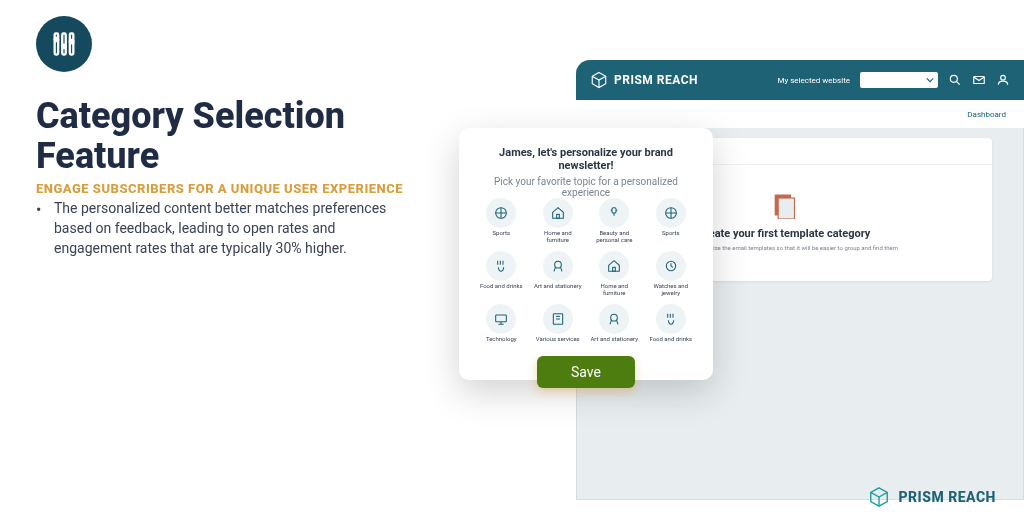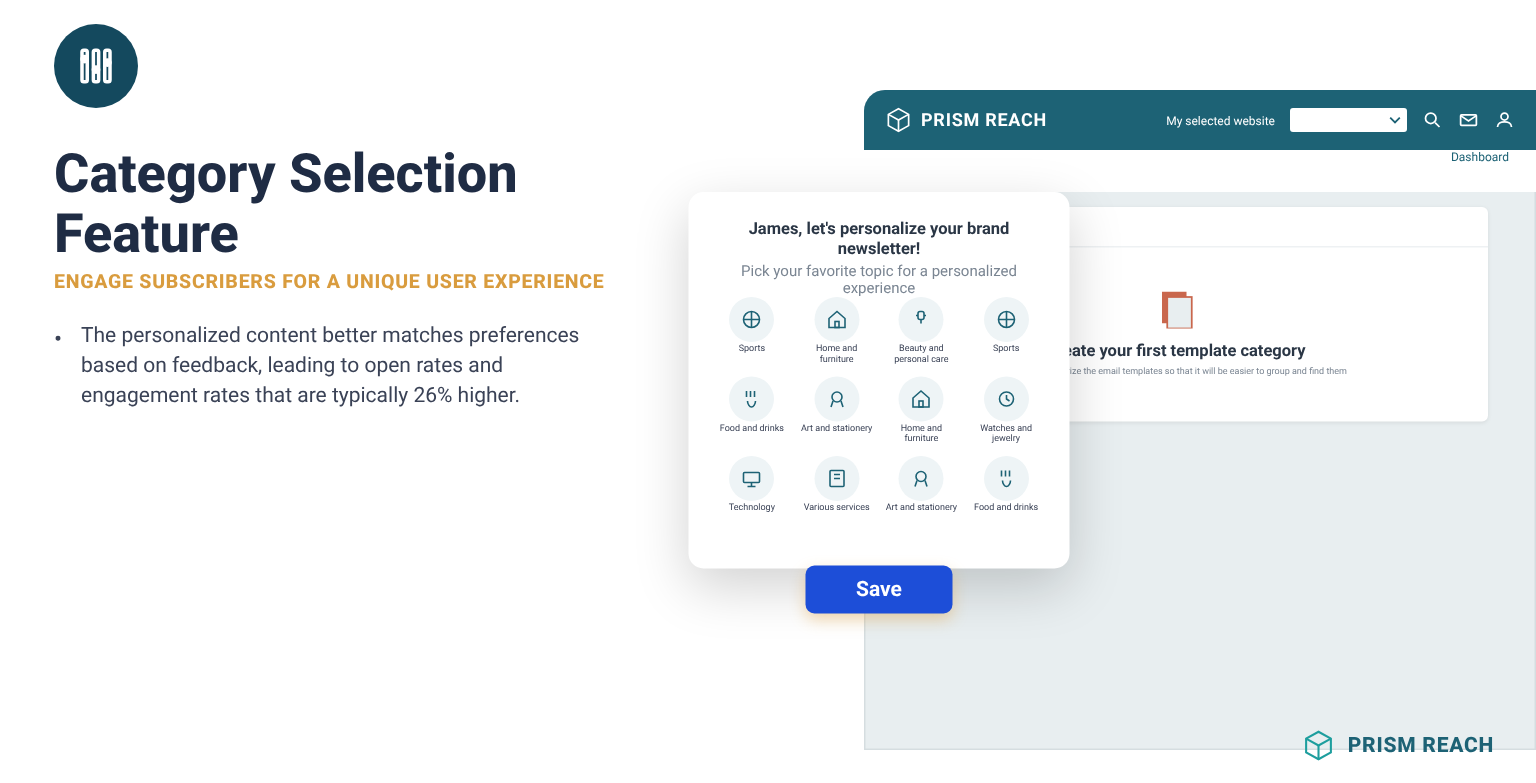"Dashboard" .subbar { align-items: flex-start -> center }
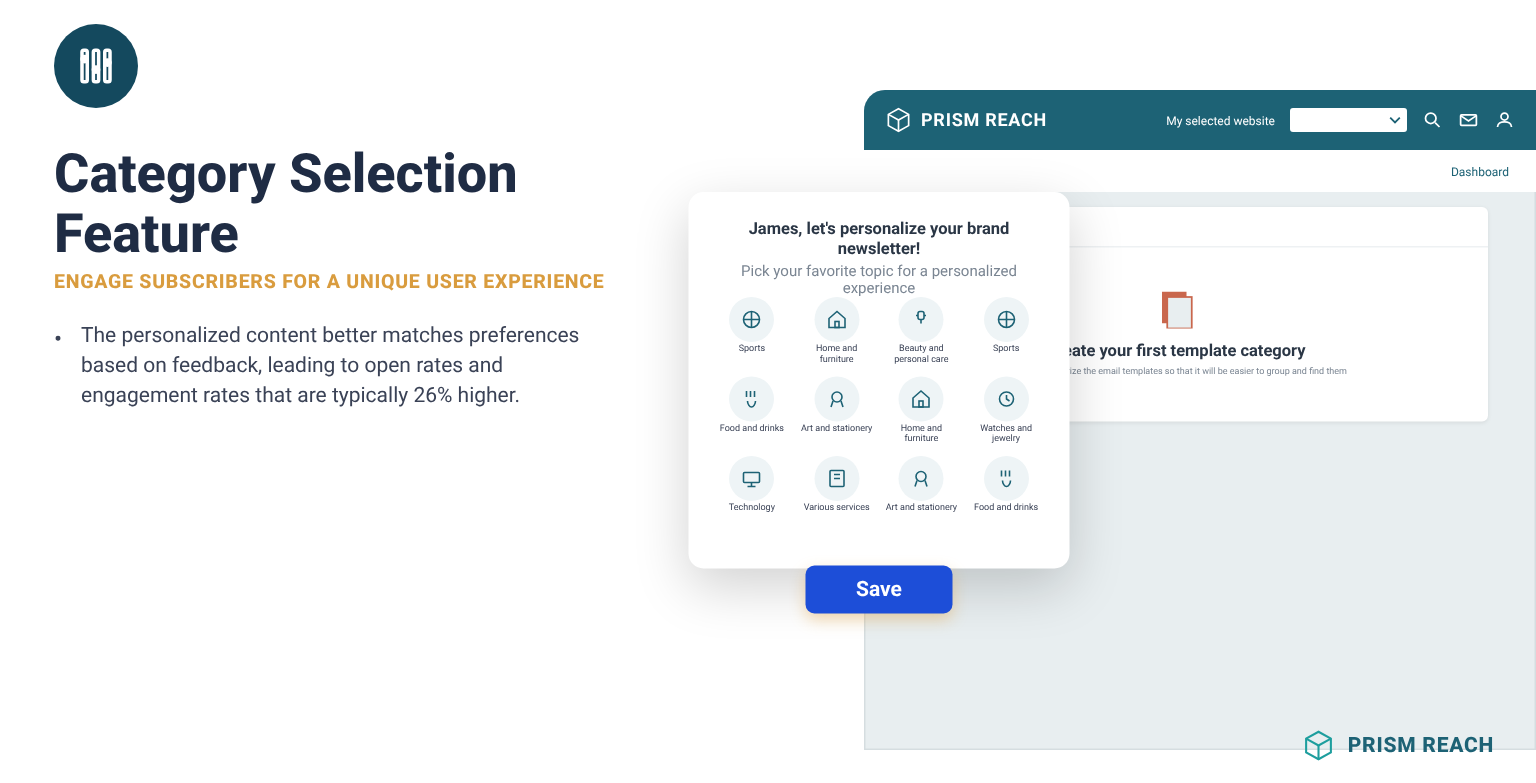"ENGAGE SUBSCRIBERS FOR A UNIQUE" .subtitle { margin-bottom: 16px -> 0 }
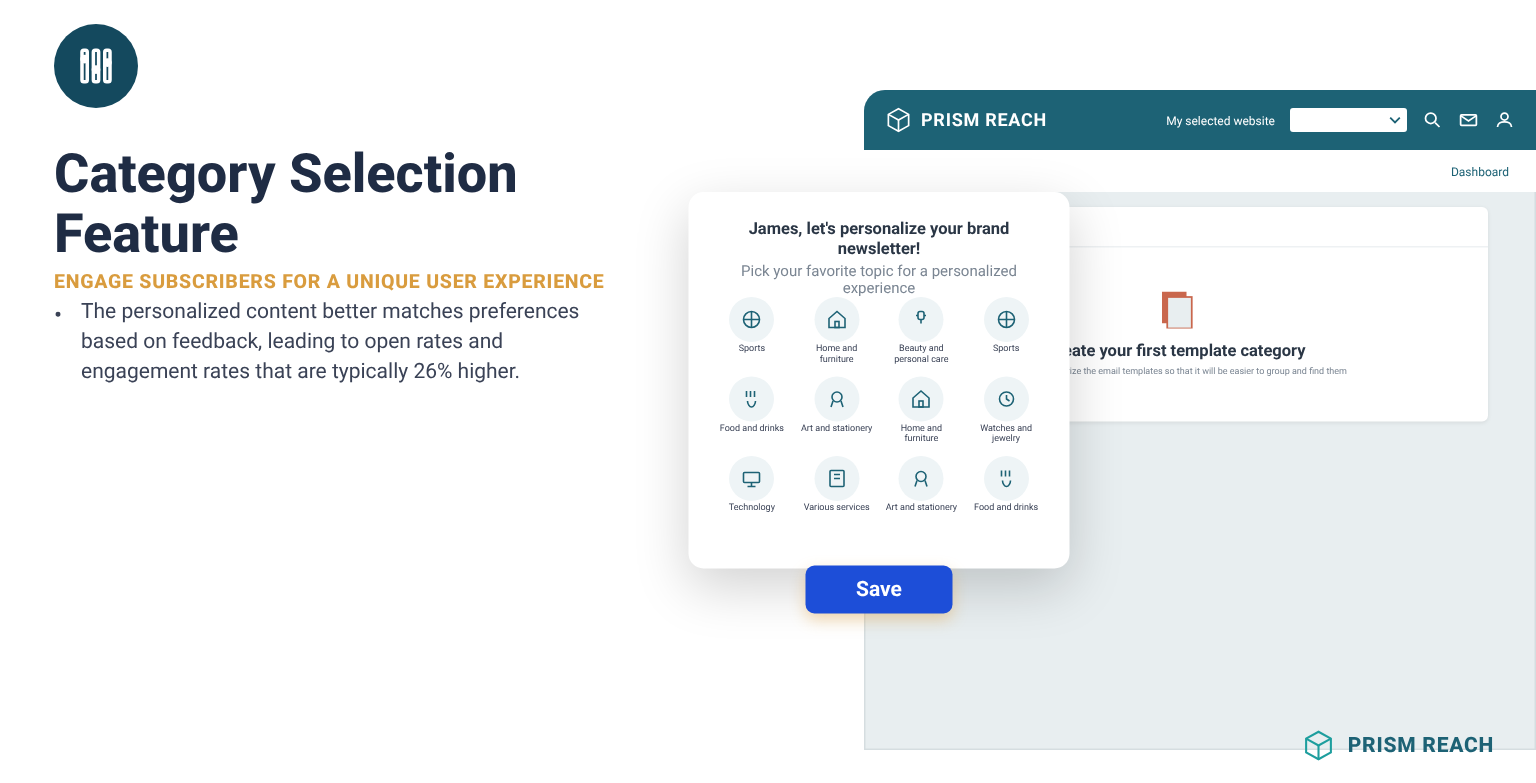"The personalized content better matches" li { text: 26% -> 30% }
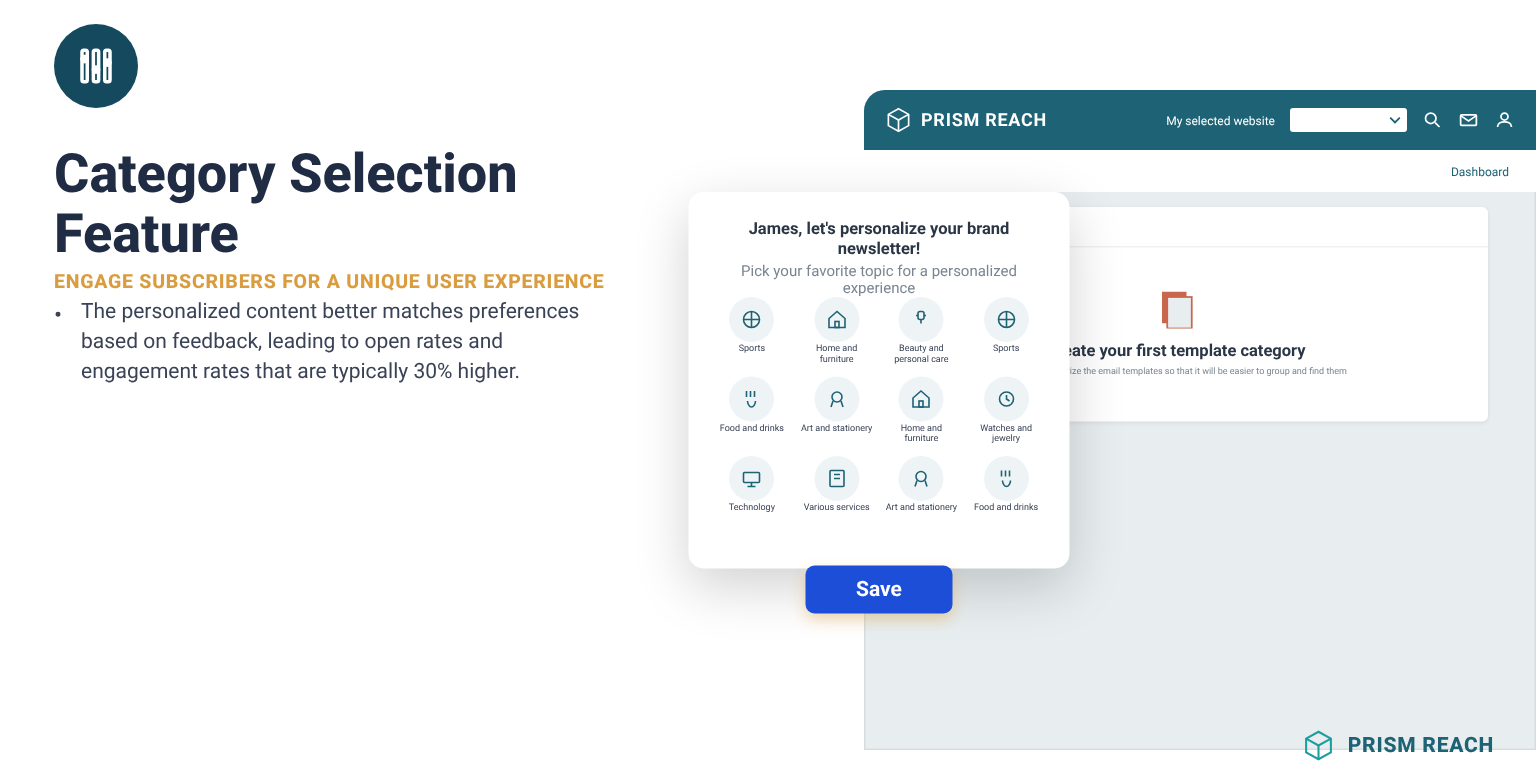"Save" .save { background: #1d4ed8 -> #4d7c0f; font-weight: 700 -> 400; top: 22px -> 1px }
